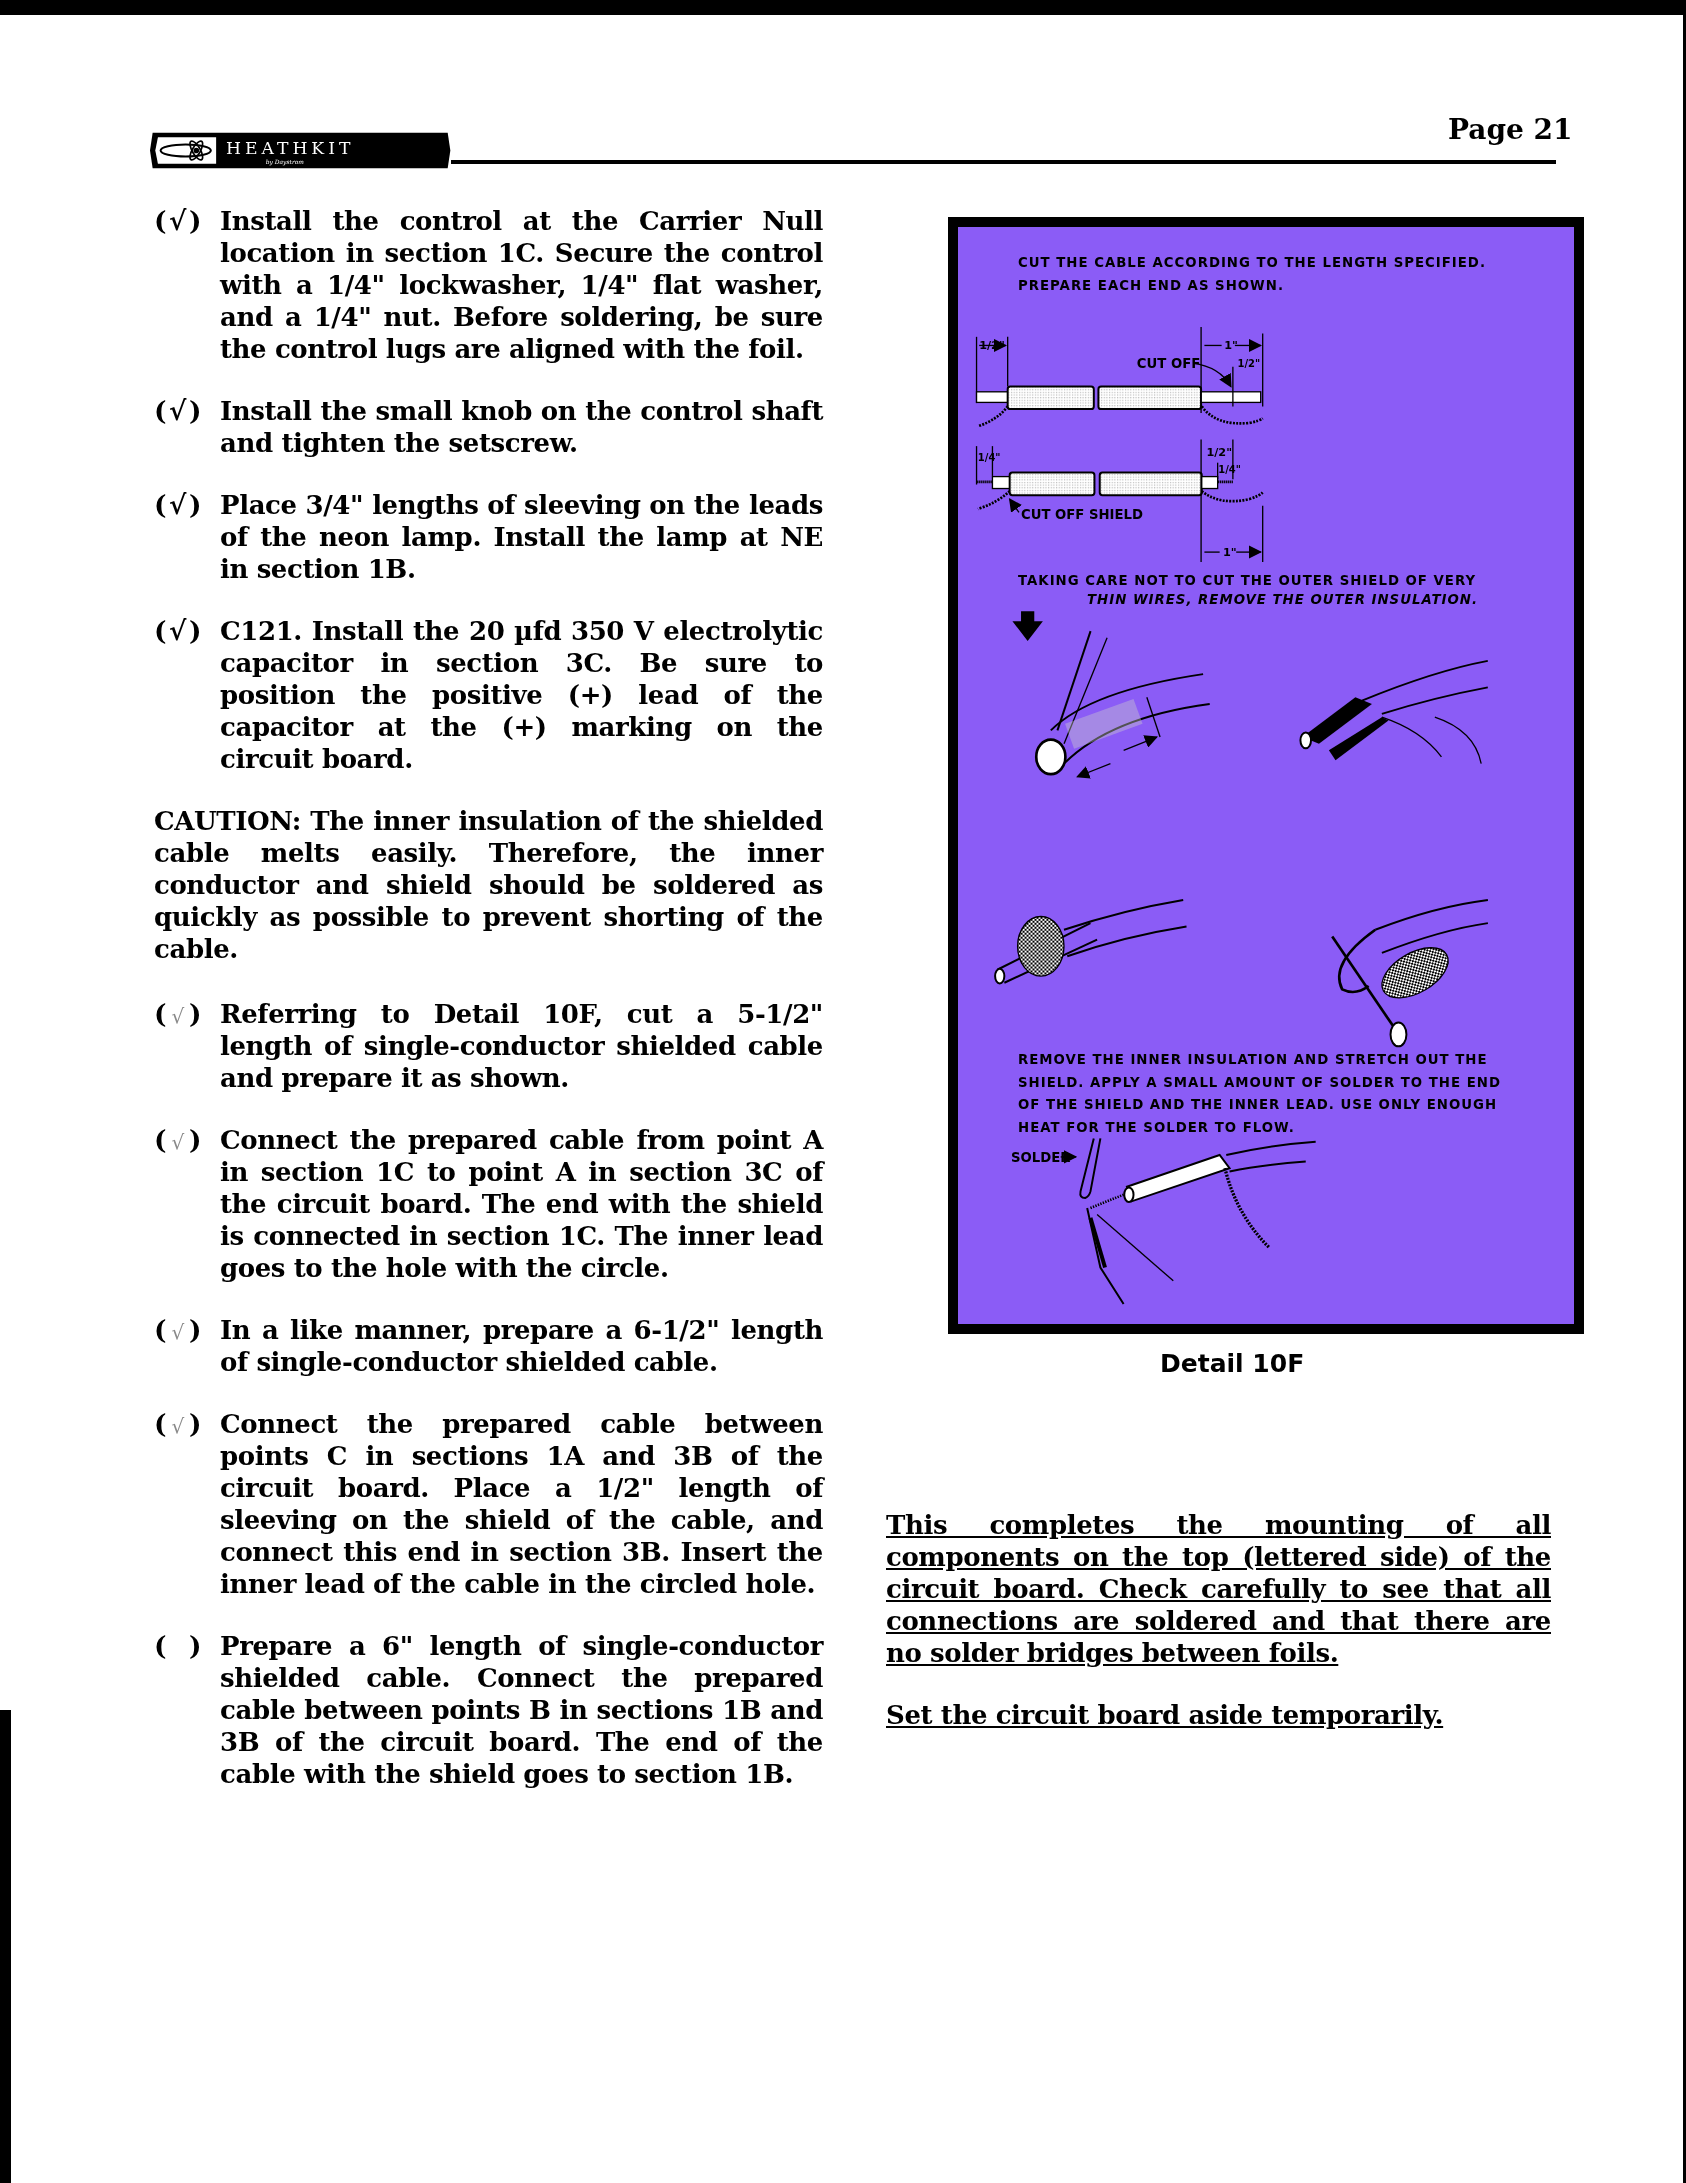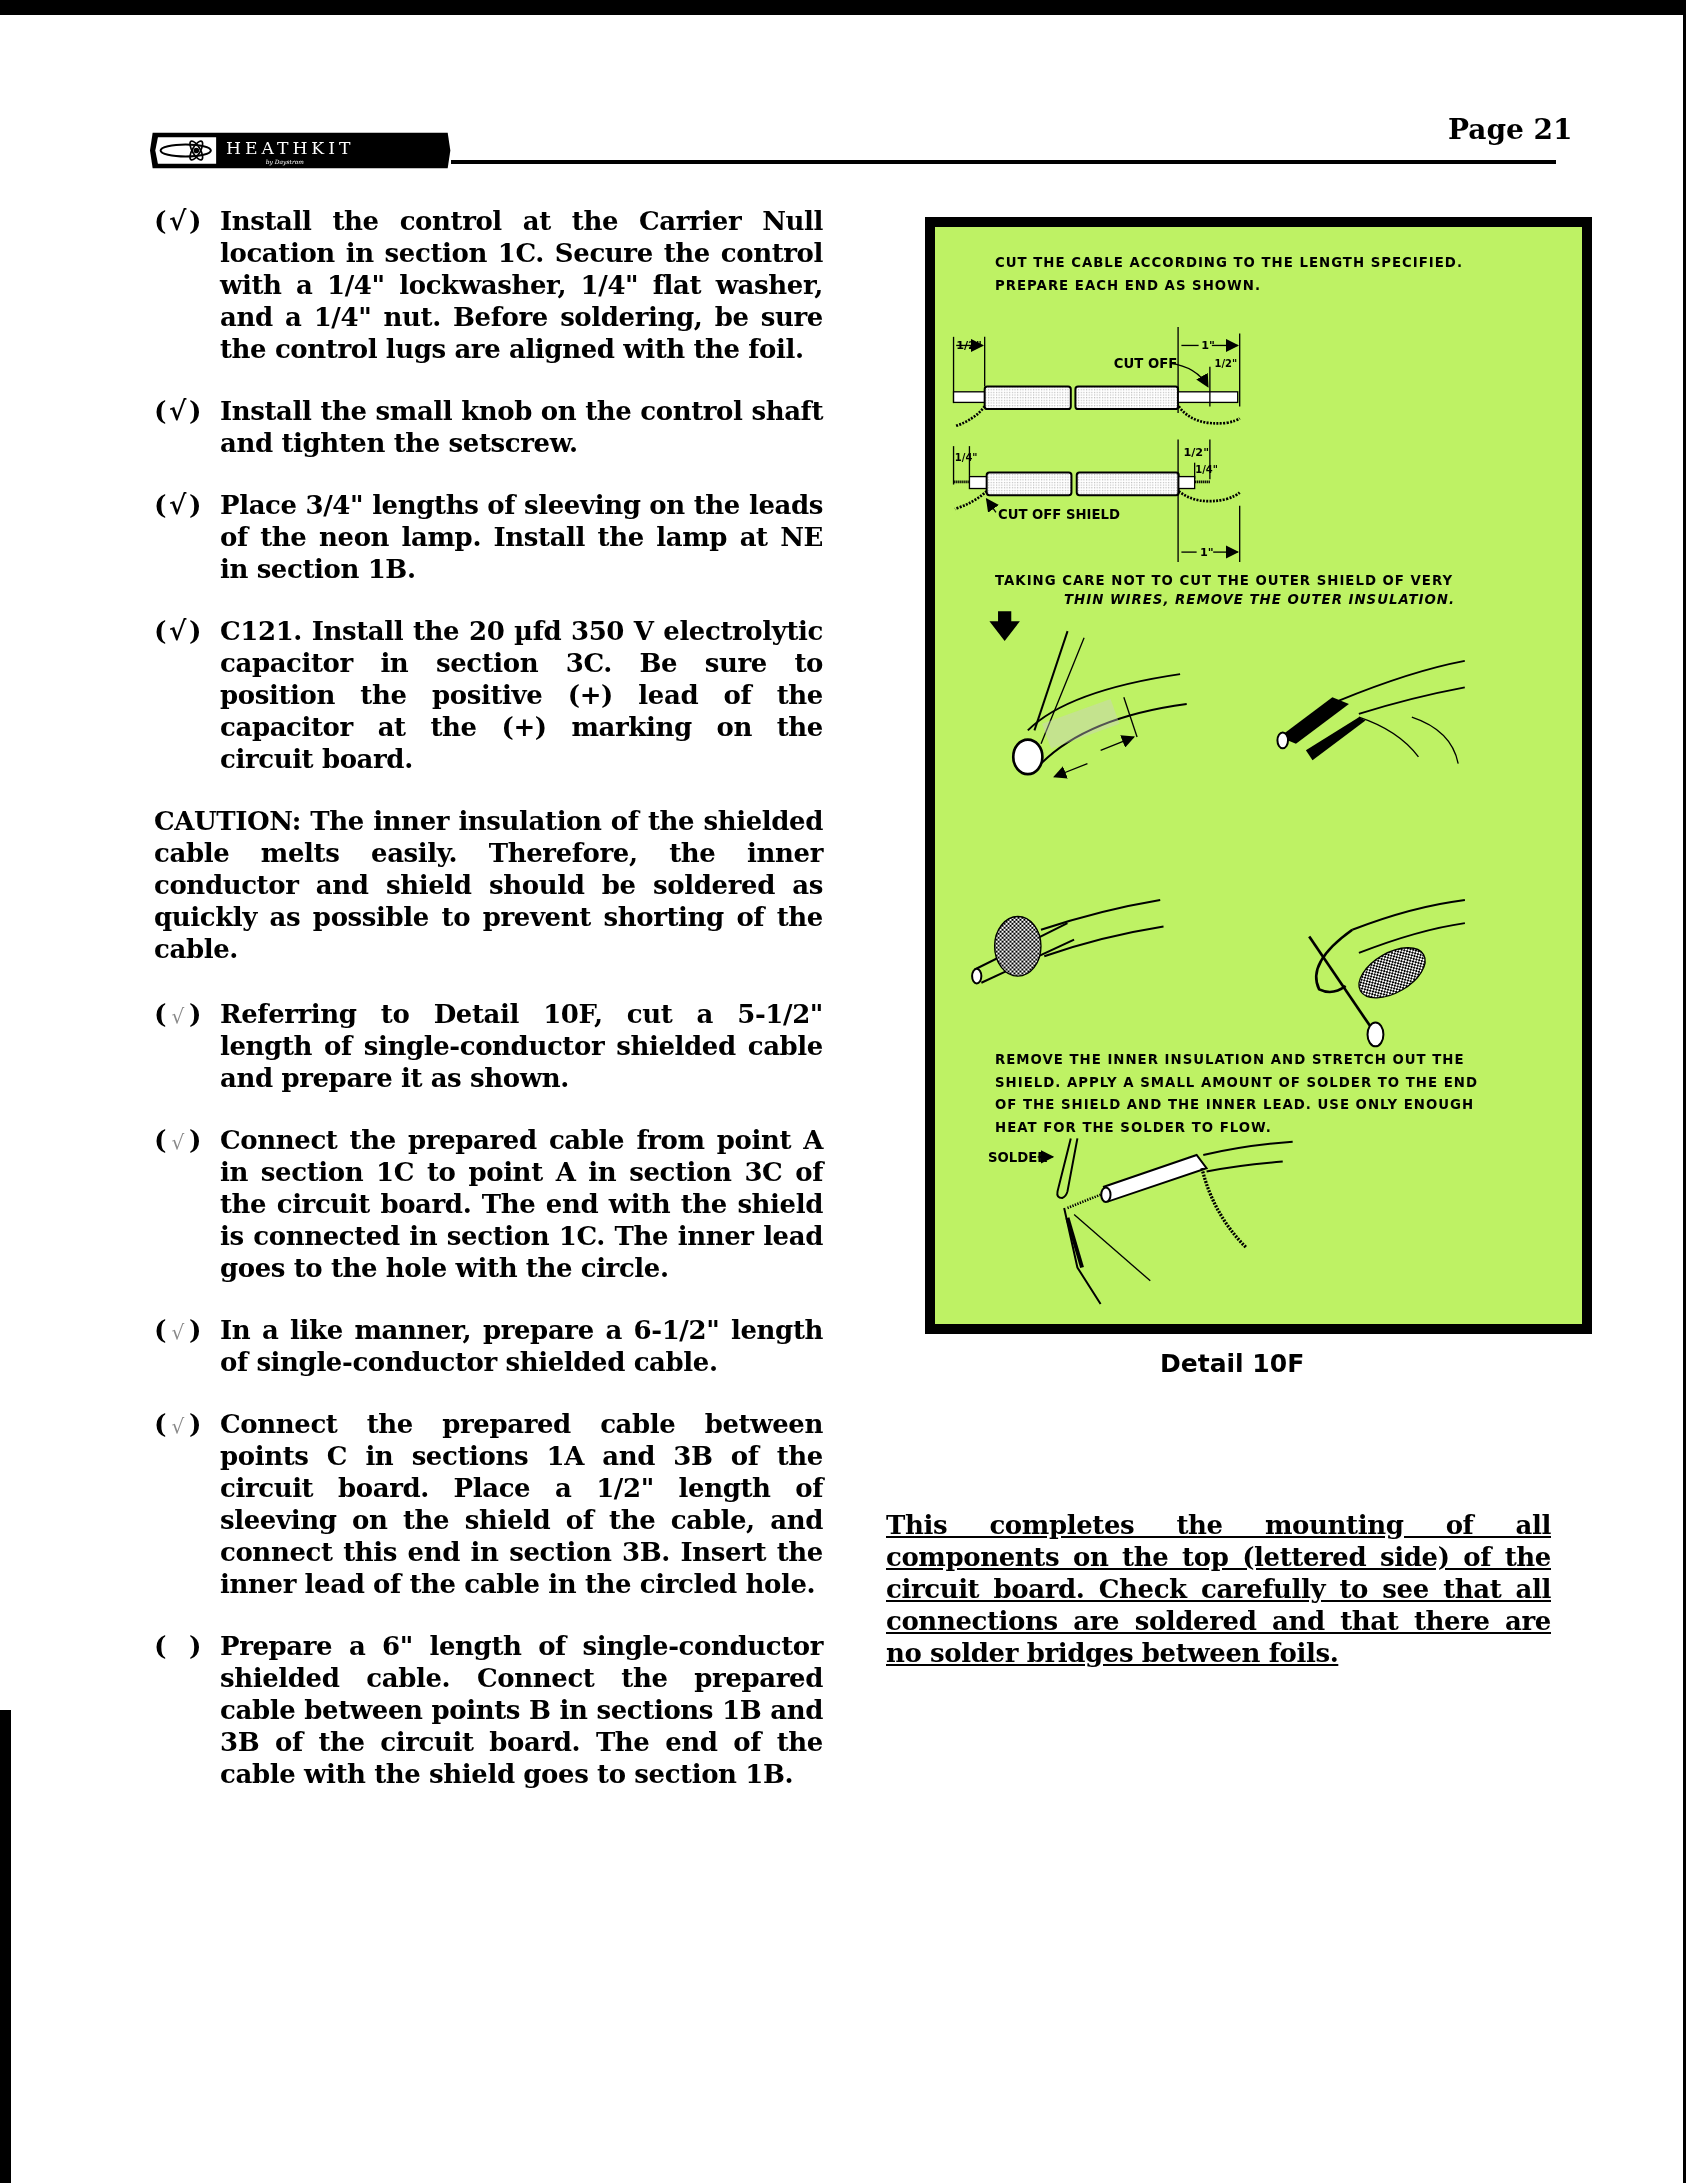"CUT THE CABLE ACCORDING TO" .detail-box { background: #bef264 -> #8b5cf6; left: 925px -> 948px; padding-left: 31px -> none }
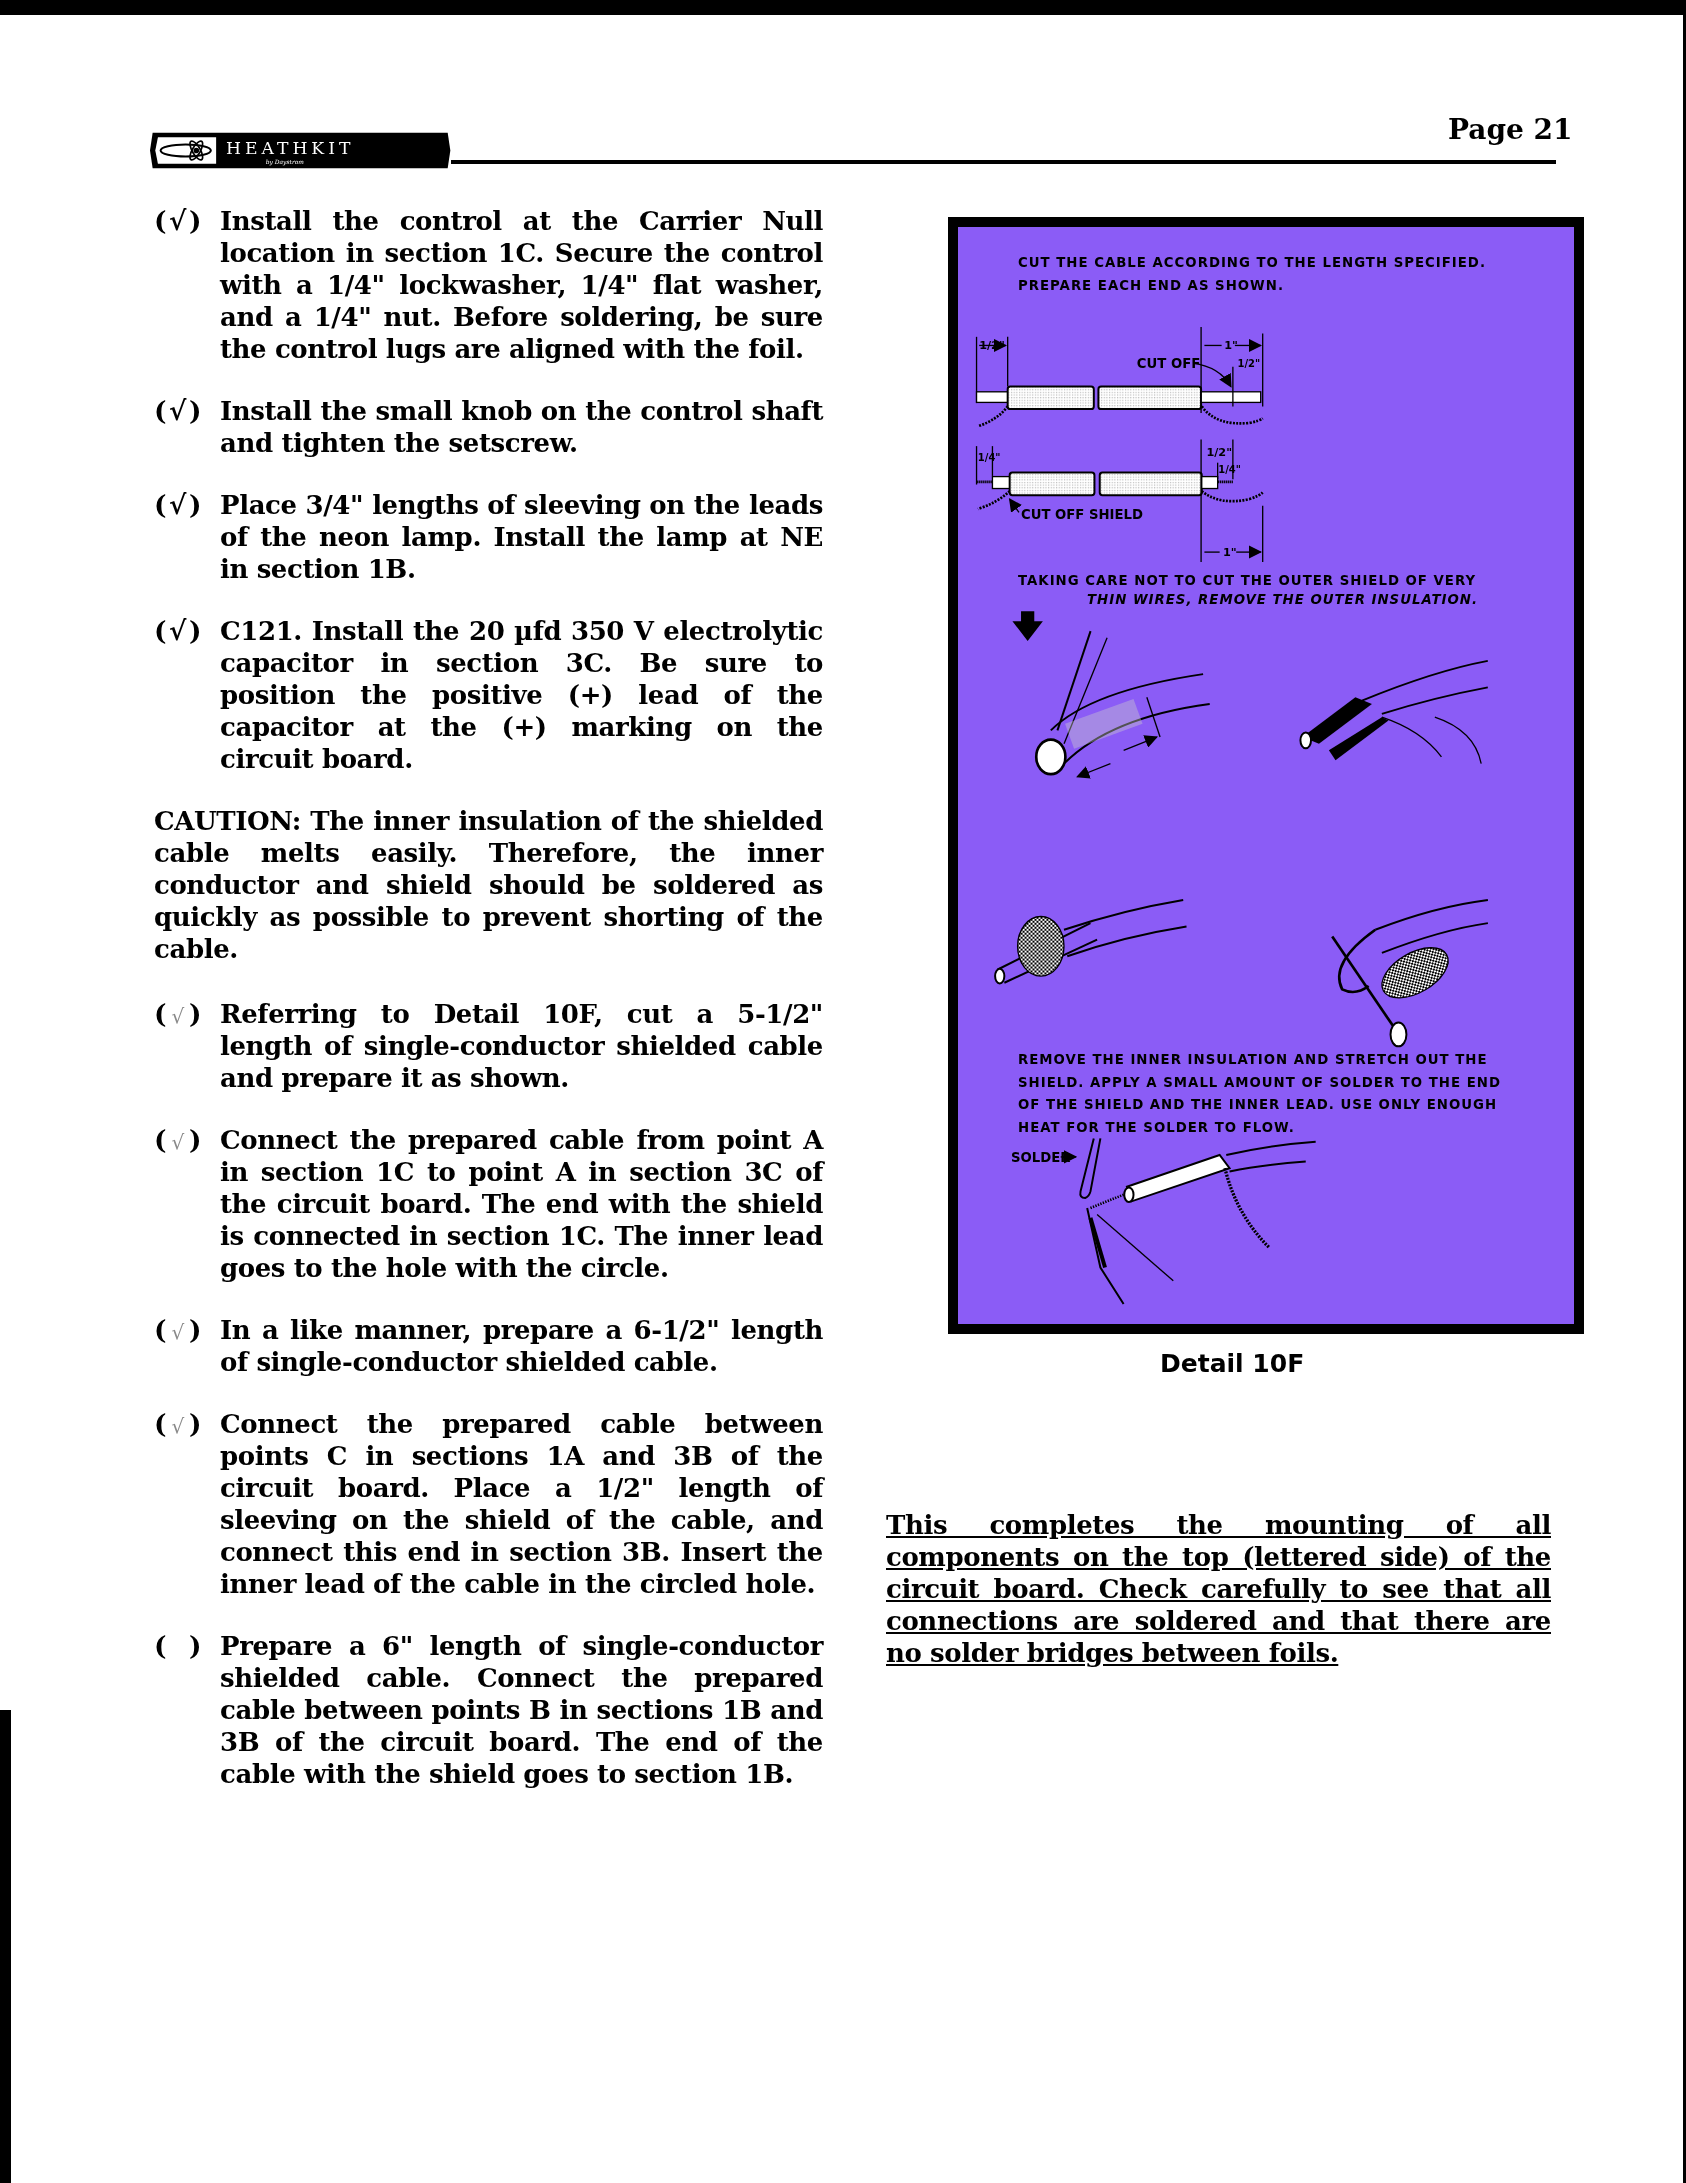"Set the circuit board aside" p.body-text { html: none -> <p>Set the circuit board aside temporarily.</p> }
